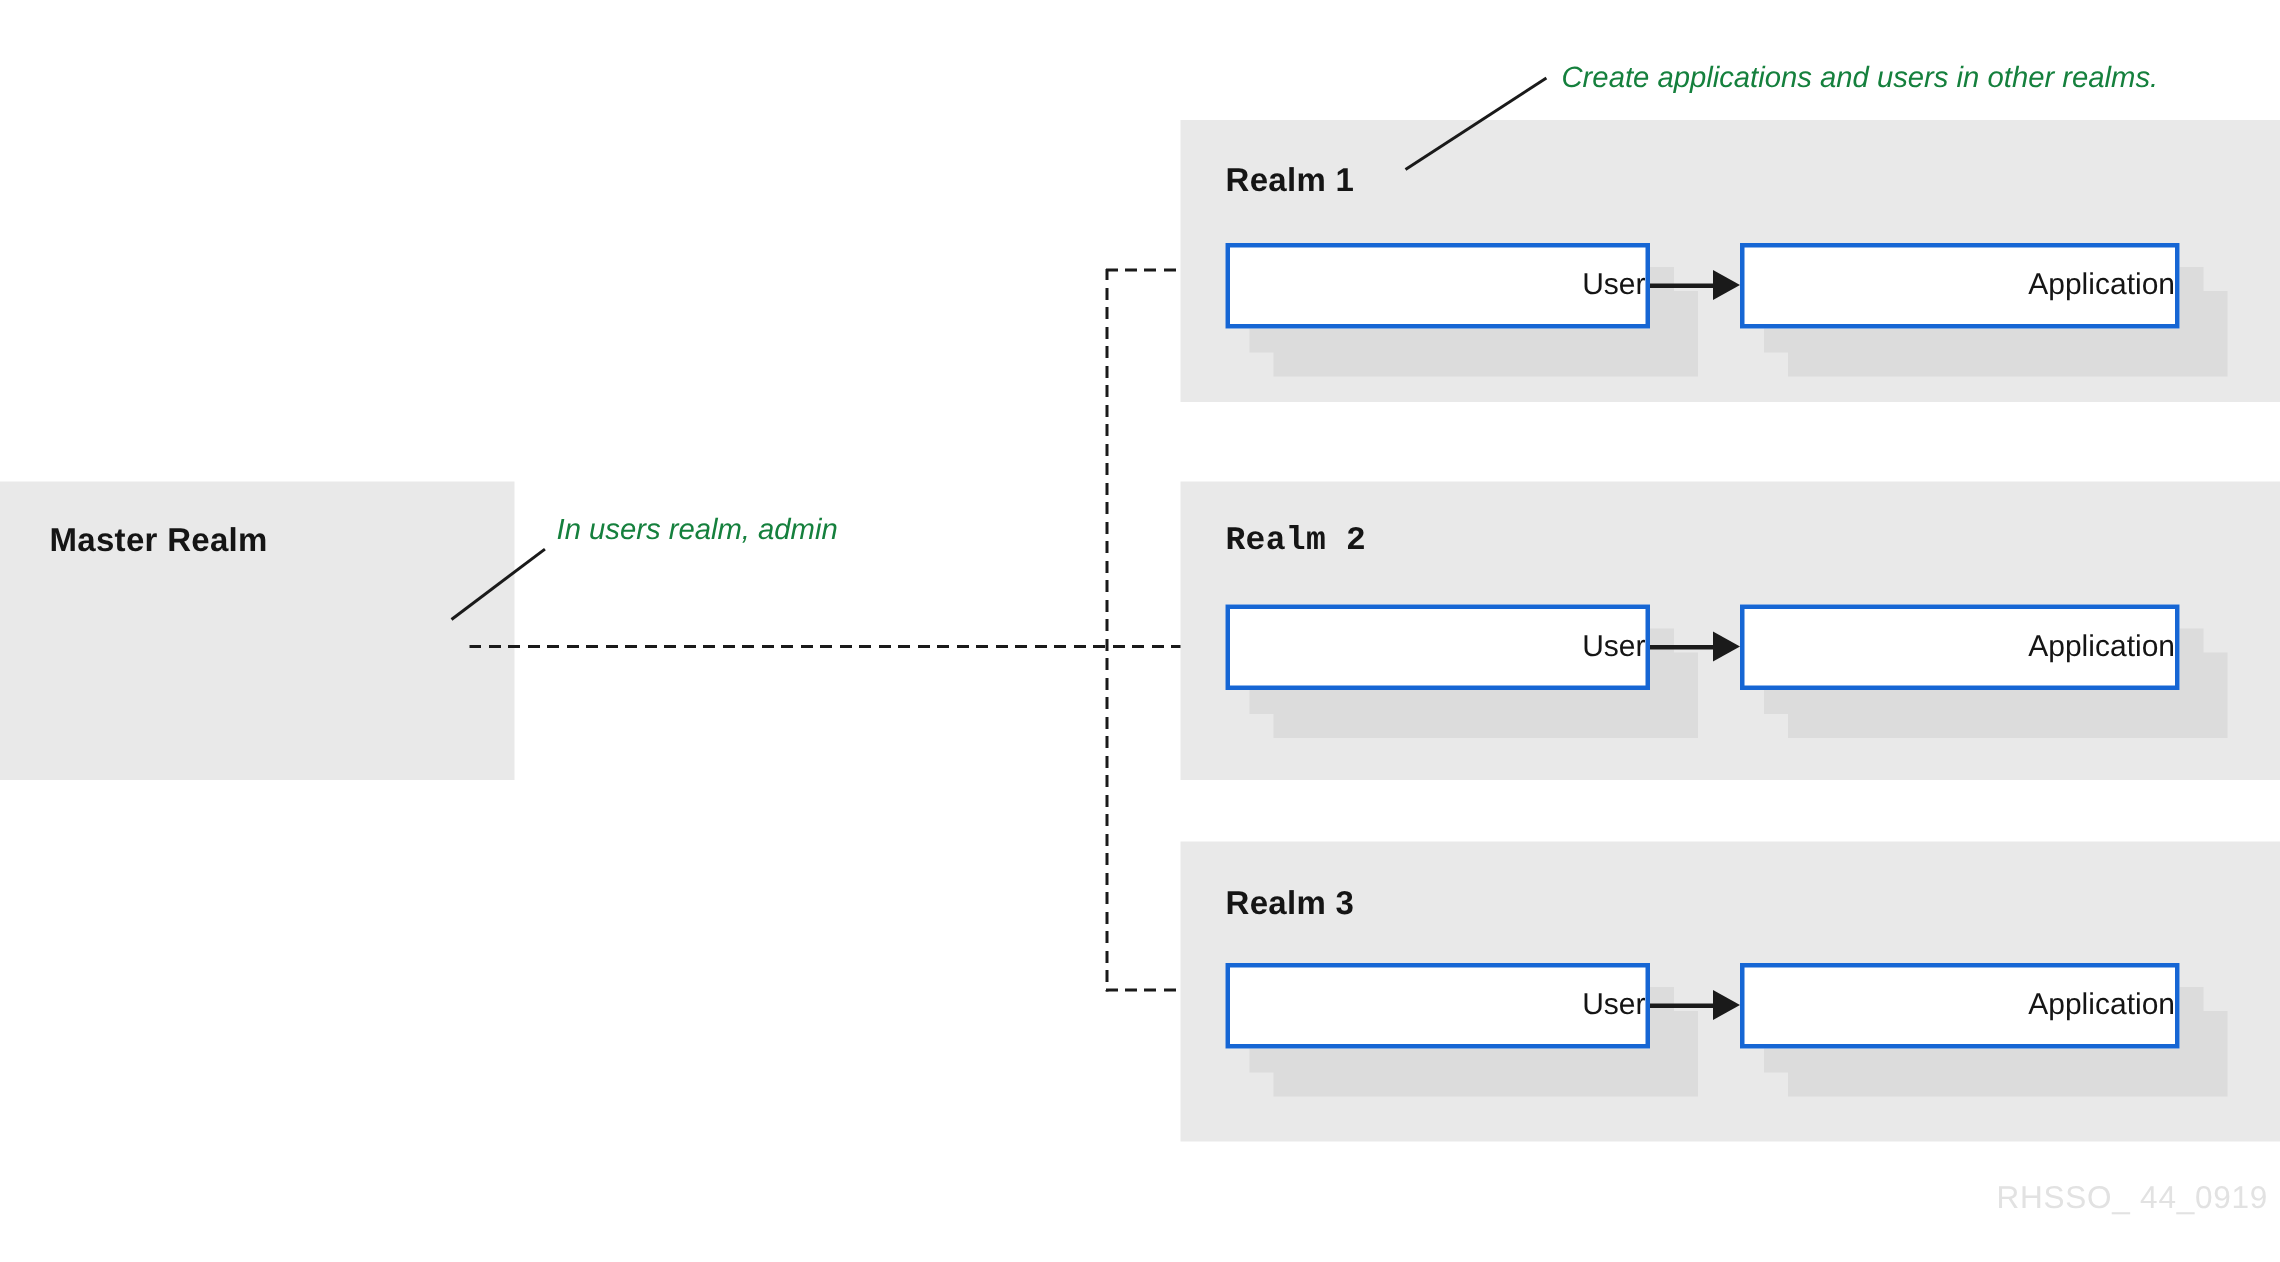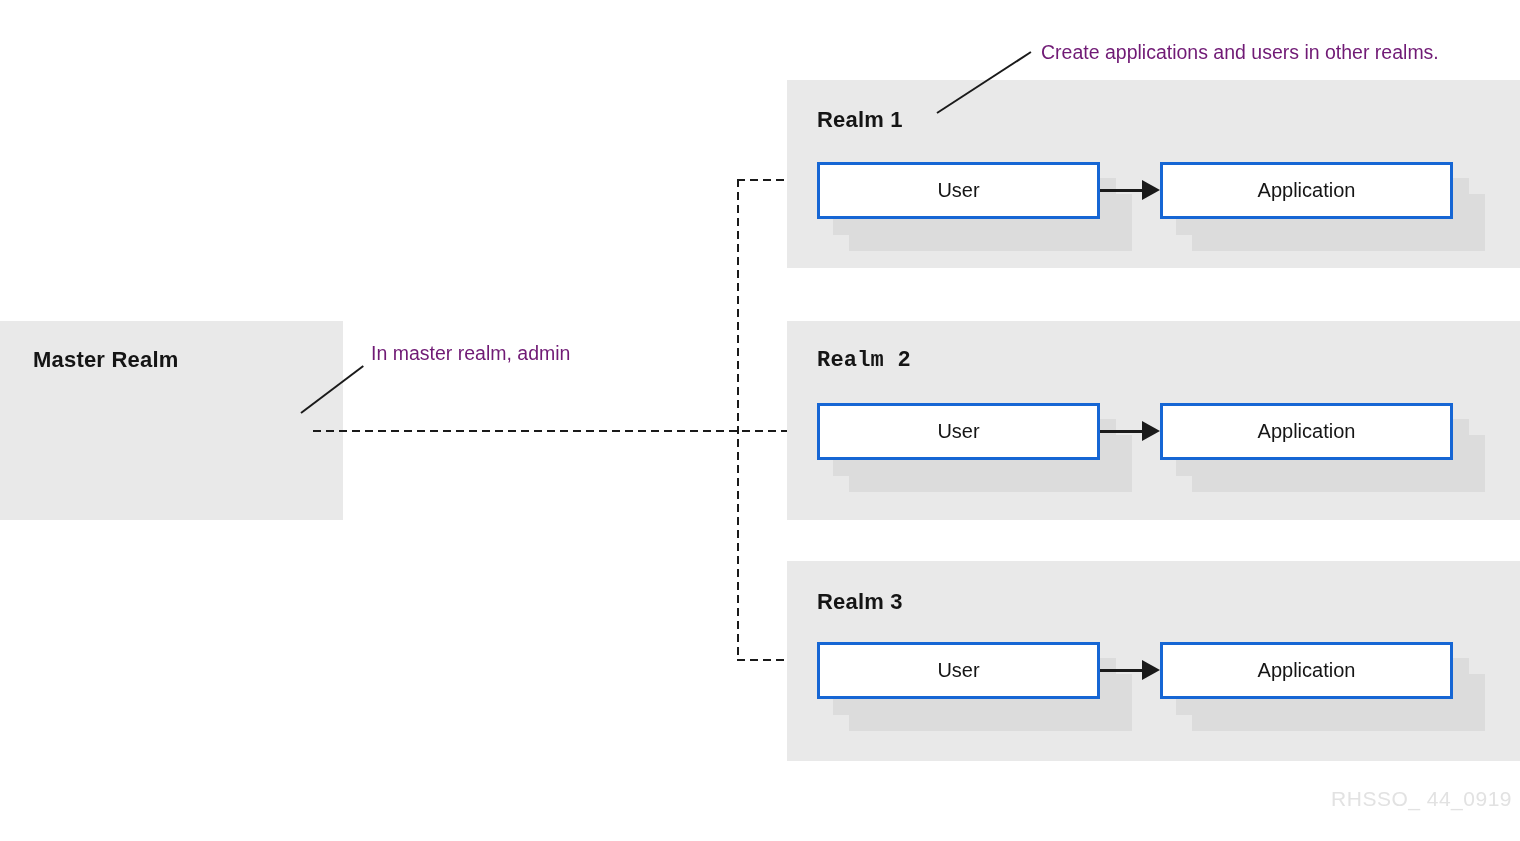"Create applications and users in" .note { color: #701a75 -> #15803d; font-style: none -> italic }
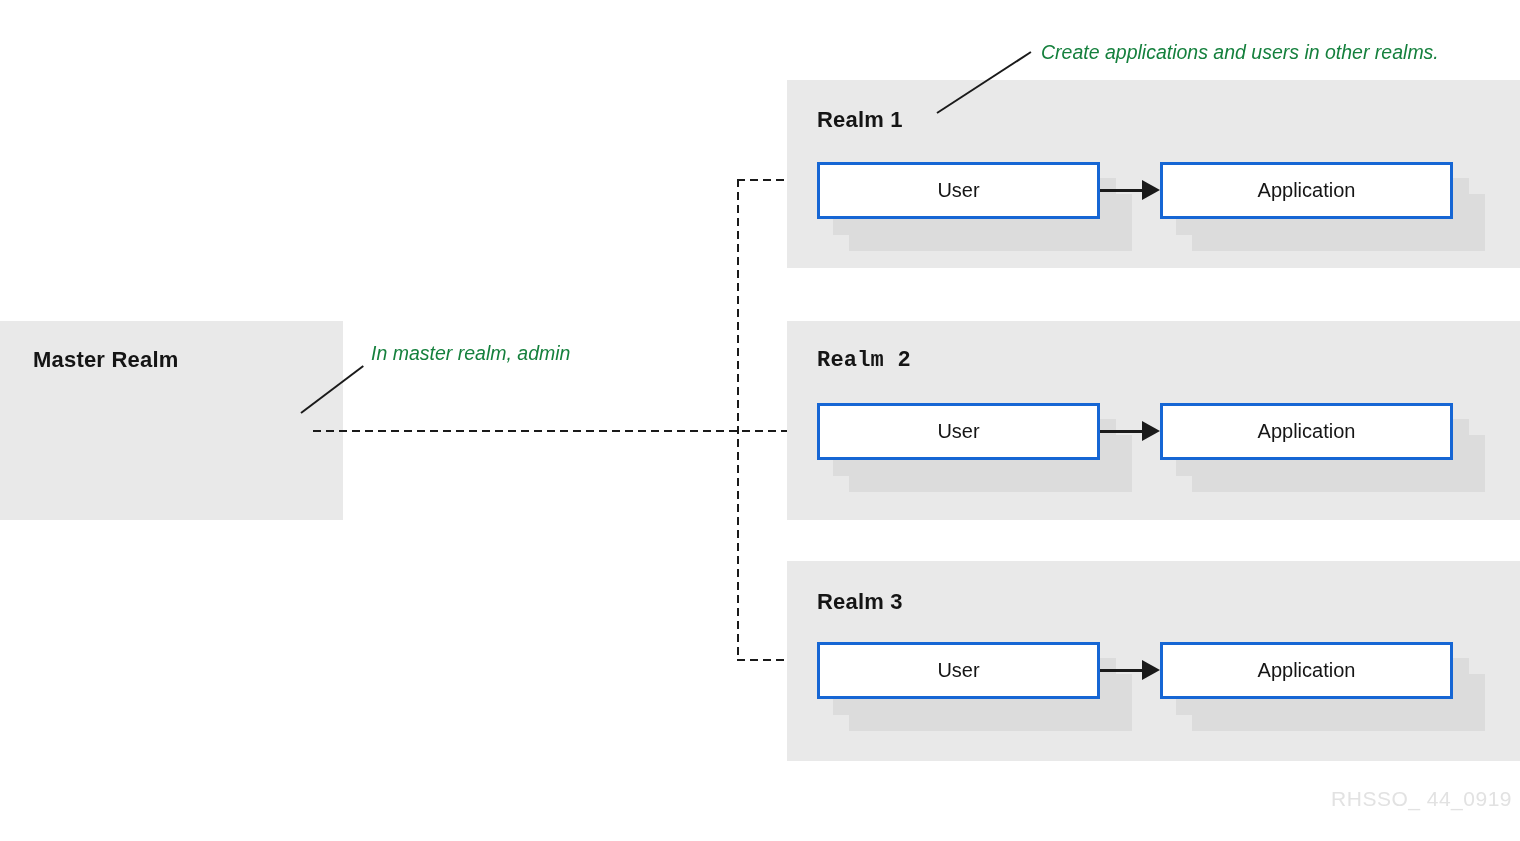"User" .box { justify-content: center -> flex-end }
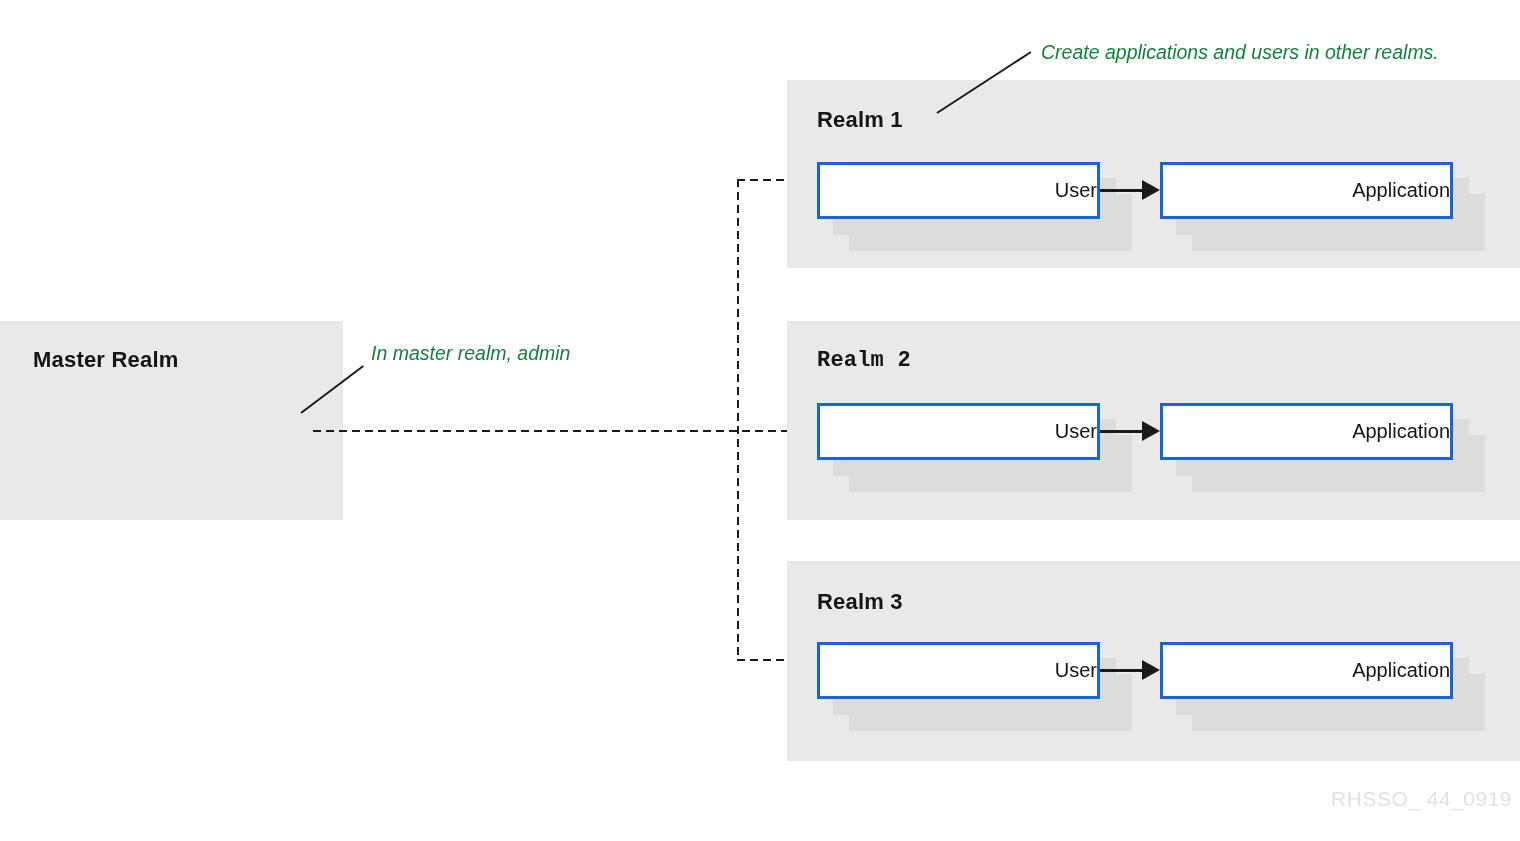"In master realm, admin" span.line { text: master -> users }
